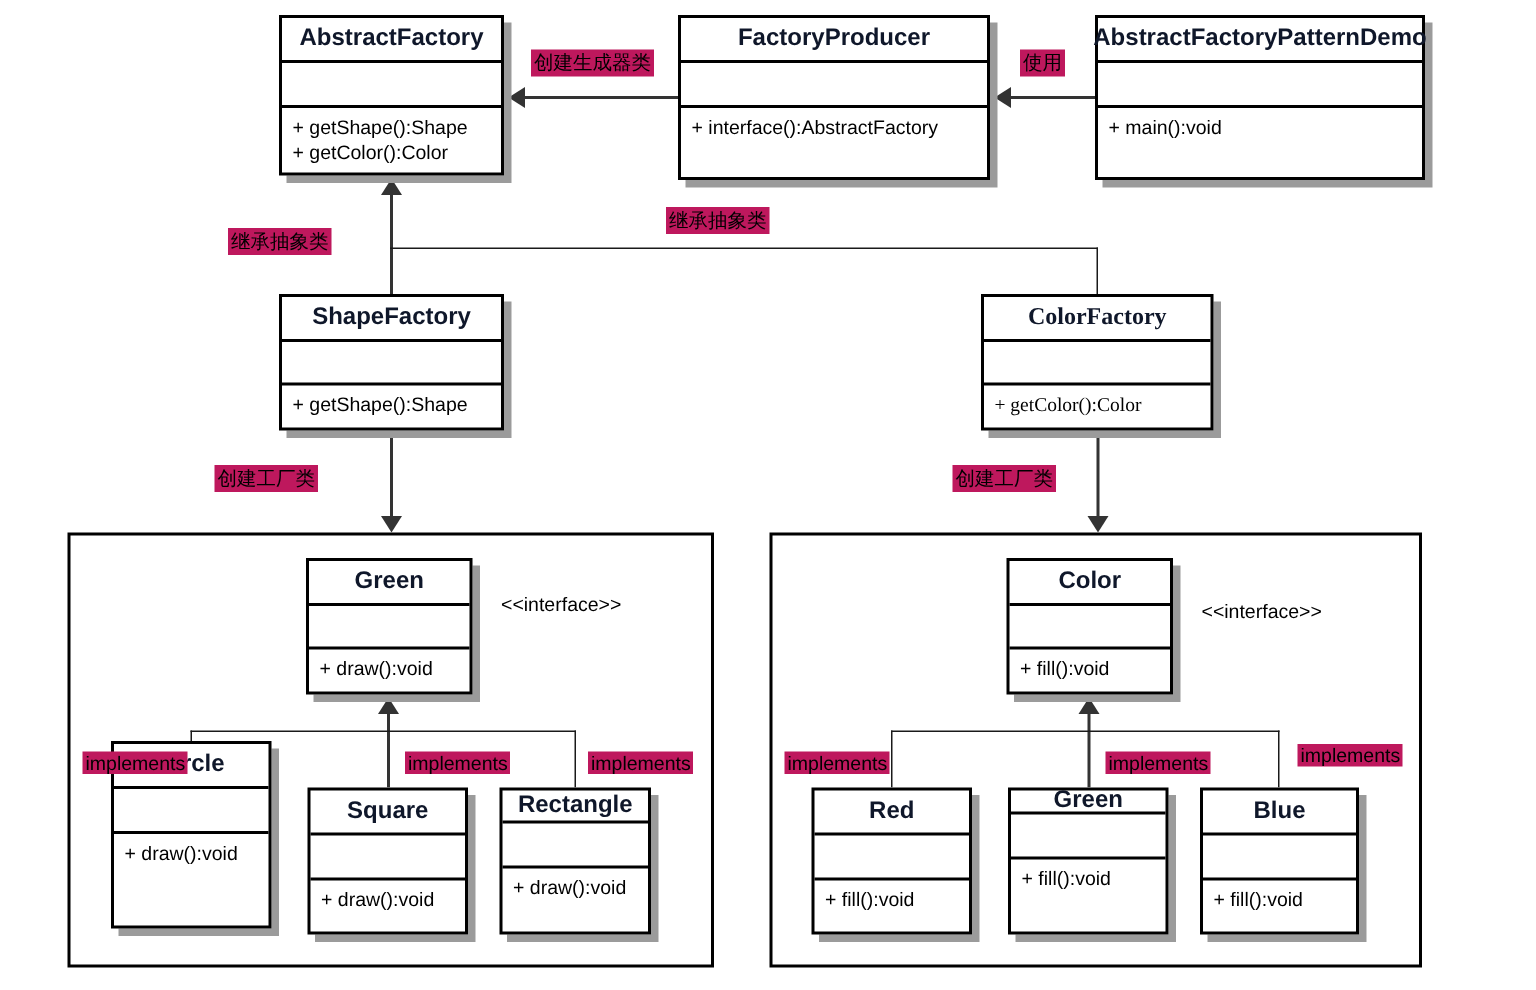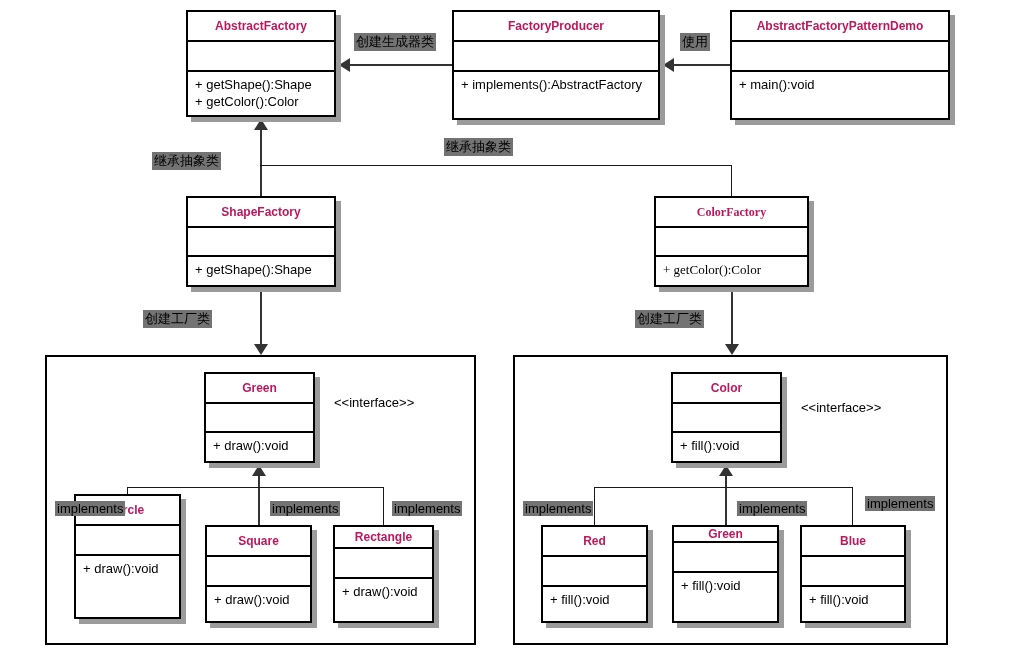"AbstractFactory" .uml-name { color: #be185d -> #0f172a; font-size: 12px -> 16px }
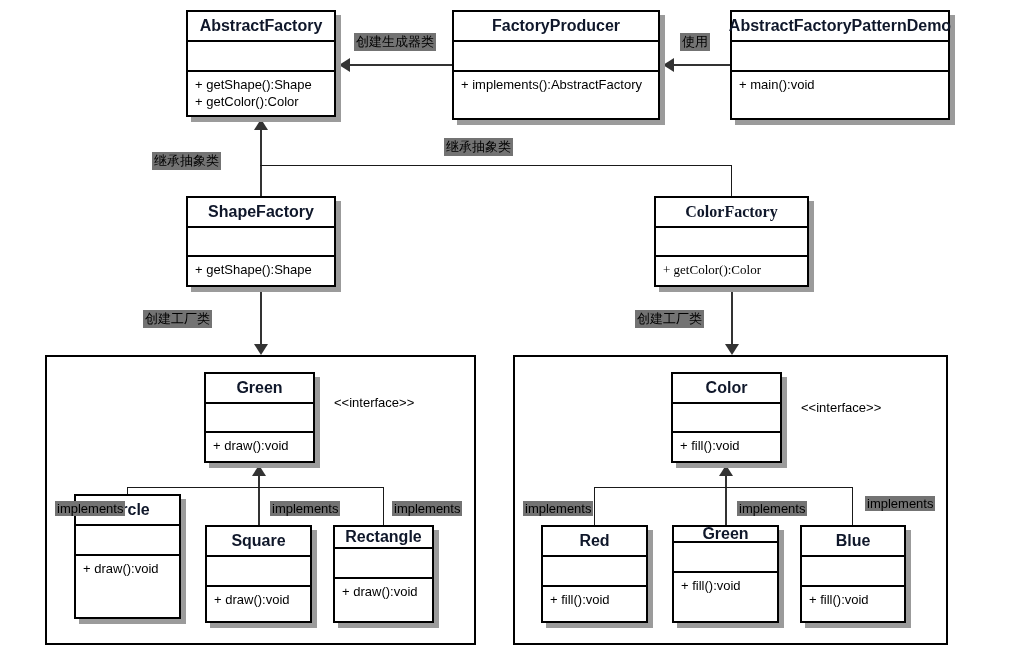"创建生成器类" .edge-label { background: #737373 -> #be185d }
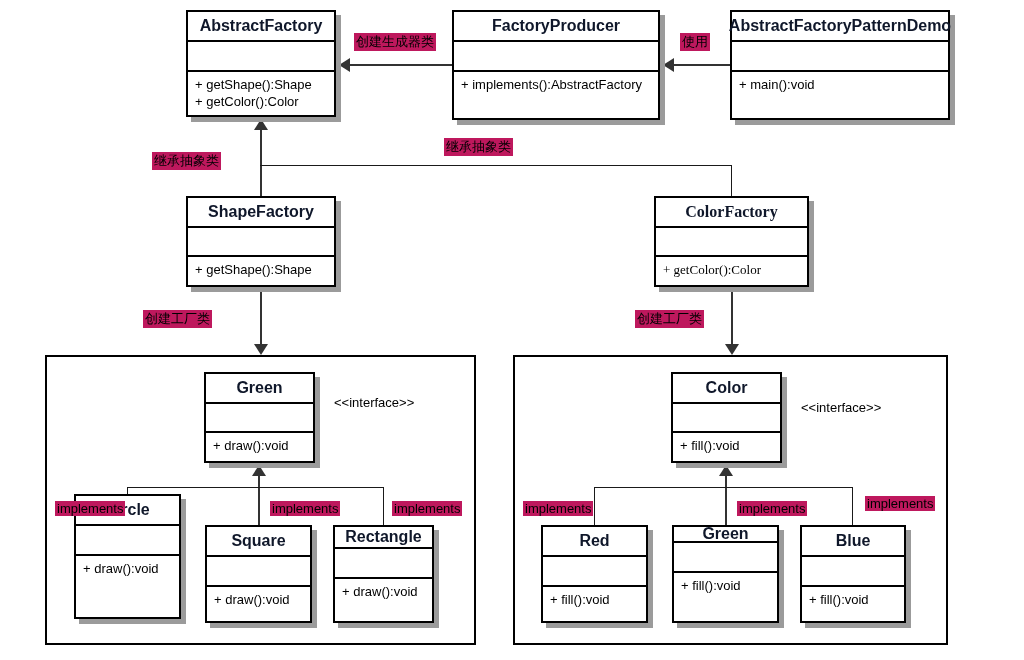"+ implements():AbstractFactory" div { text: implements -> interface }
